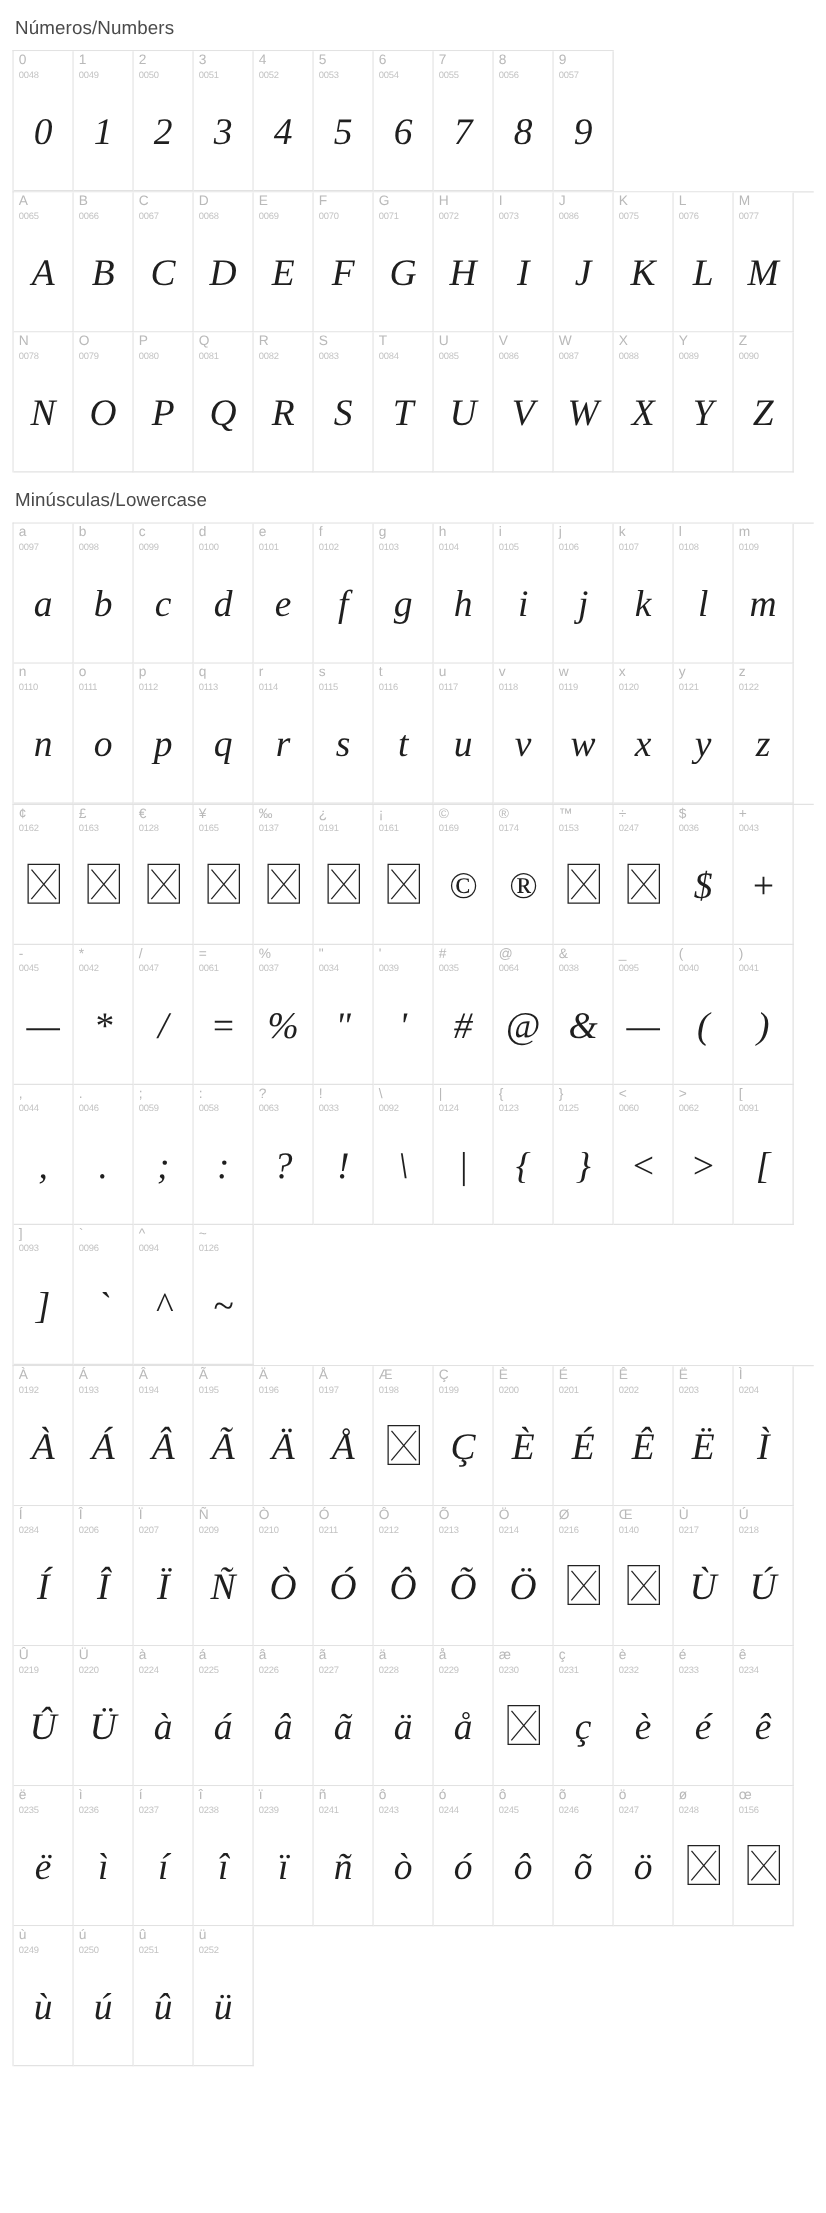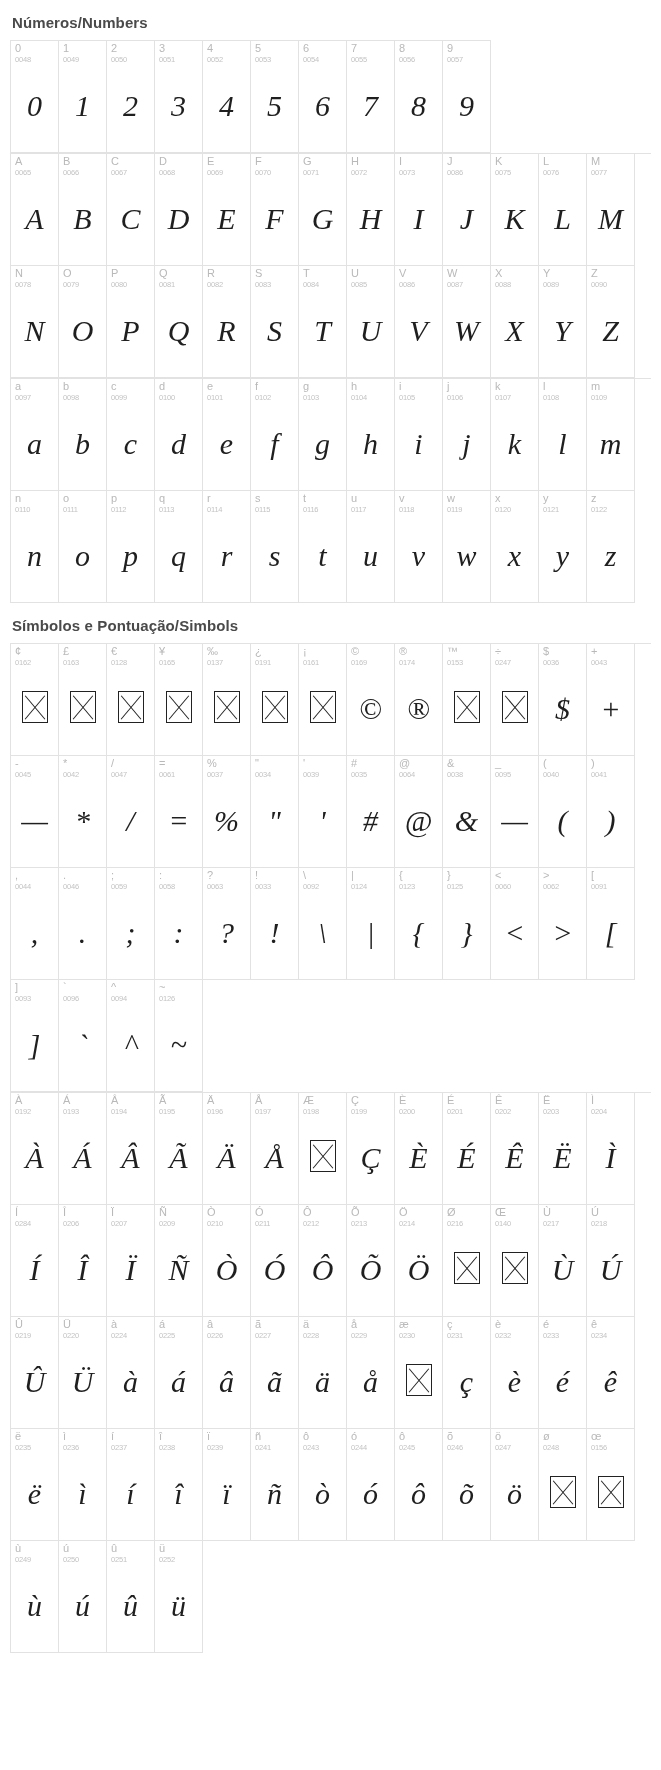"Números/Numbers" .section-title { font-weight: 700 -> 400 }
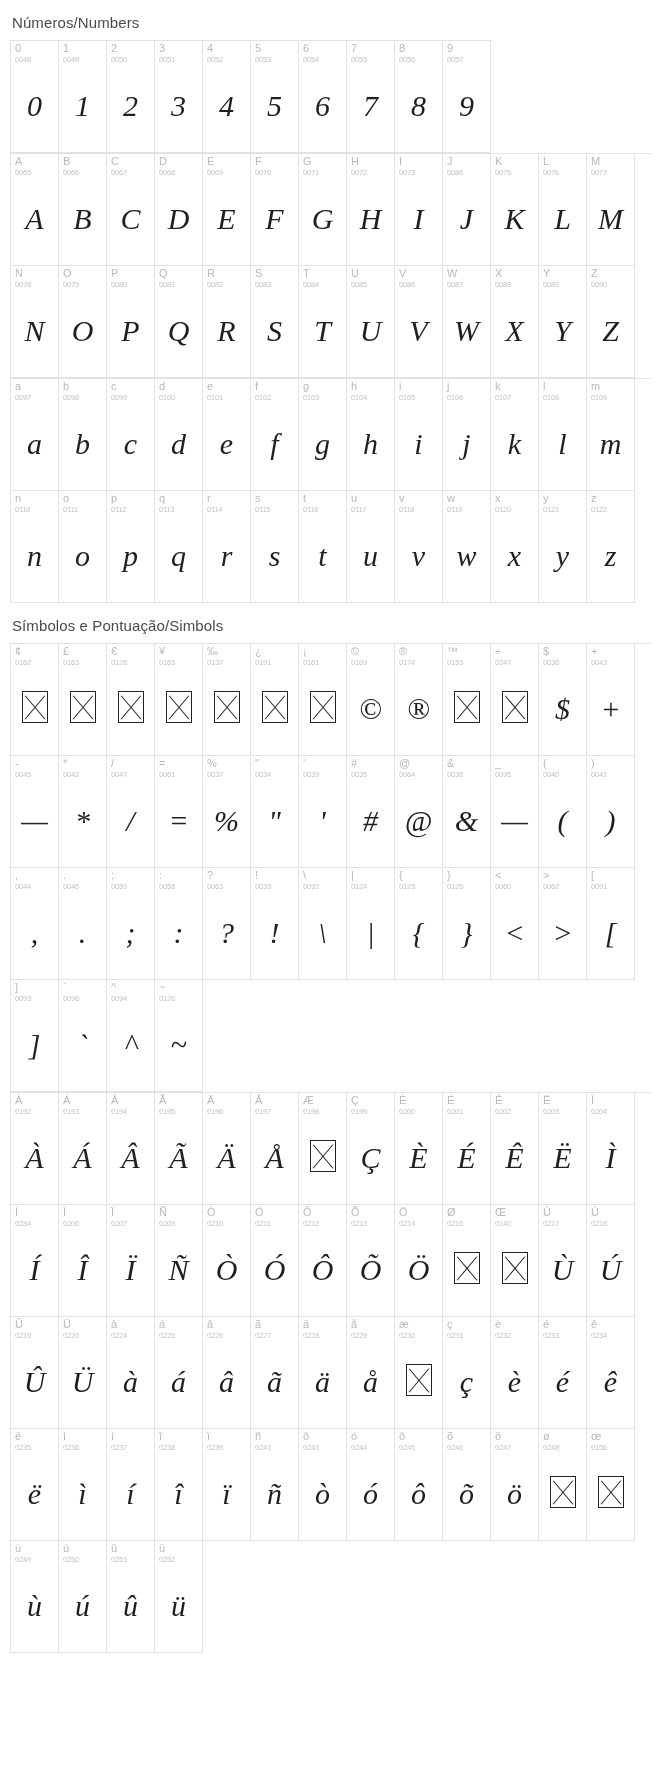"Minúsculas/Lowercase" div.section-title { html: none -> <div>Minúsculas/Lowercase</div> }
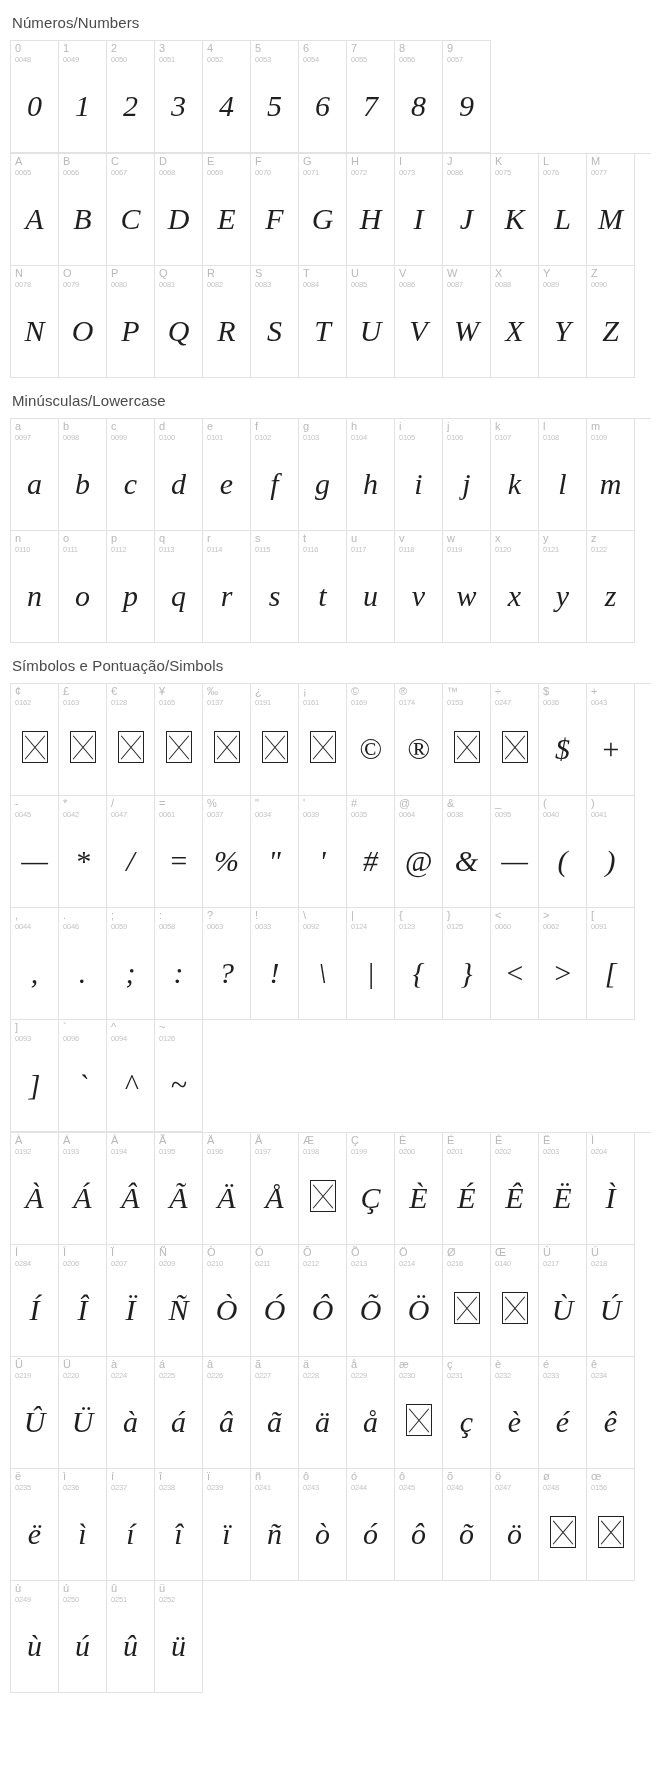"Símbolos e Pontuação/Simbols" div.section-title { html: <div>Símbolos e Pontuação/Simbols</div> -> none }
